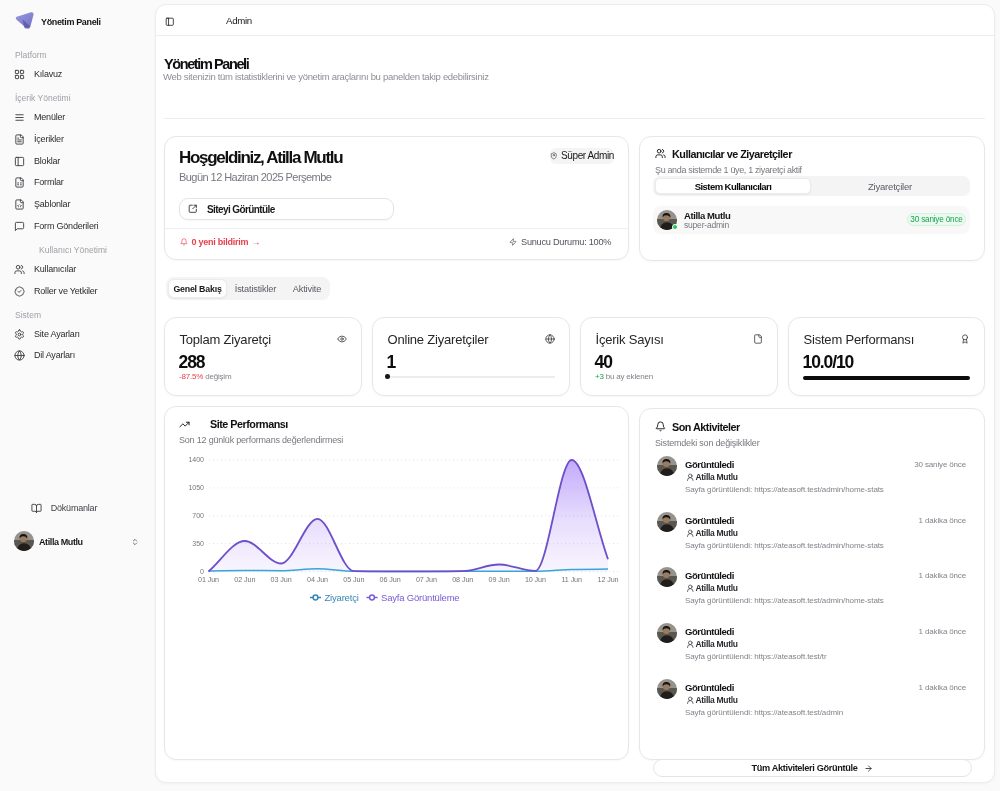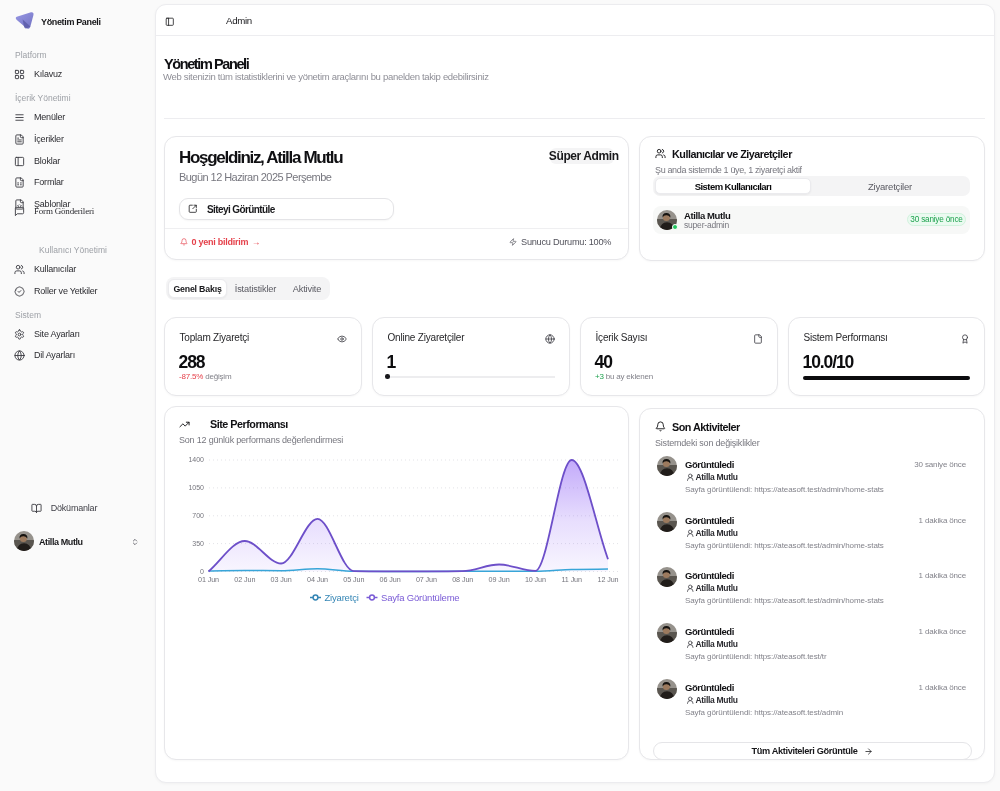"Süper Admin" span { font-size: 12px -> 10px; font-weight: 700 -> 400 }
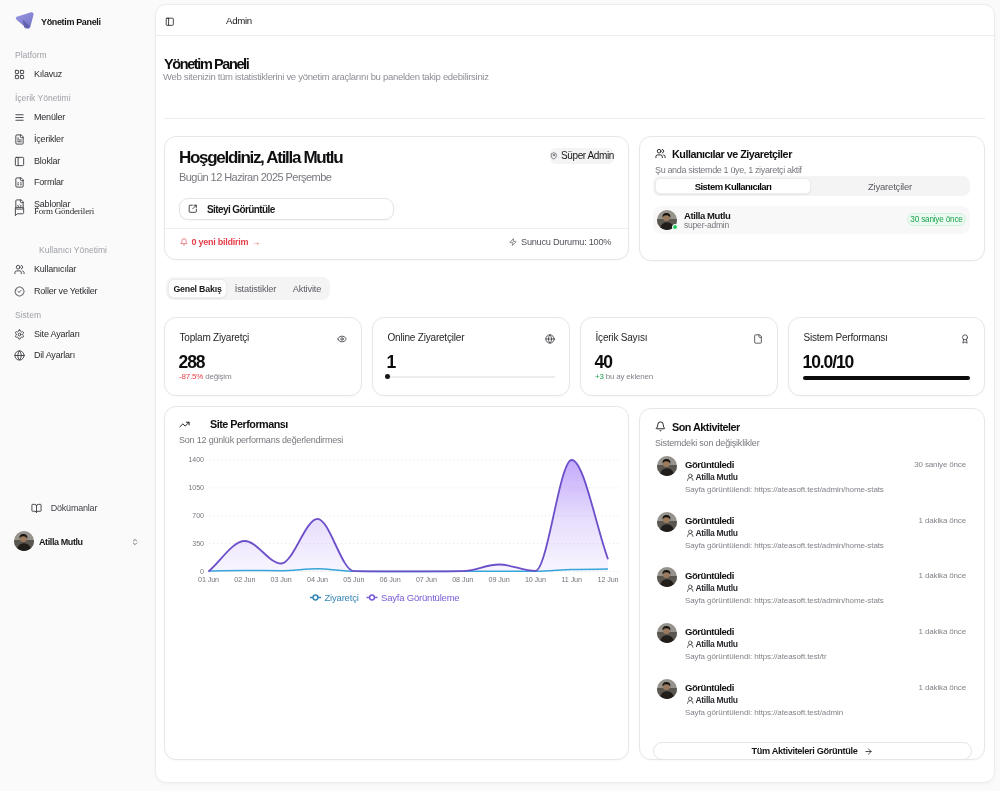"Form Gönderileri" div.nitem { font-family: Liberation Serif, serif -> none; top: 204px -> 219px }
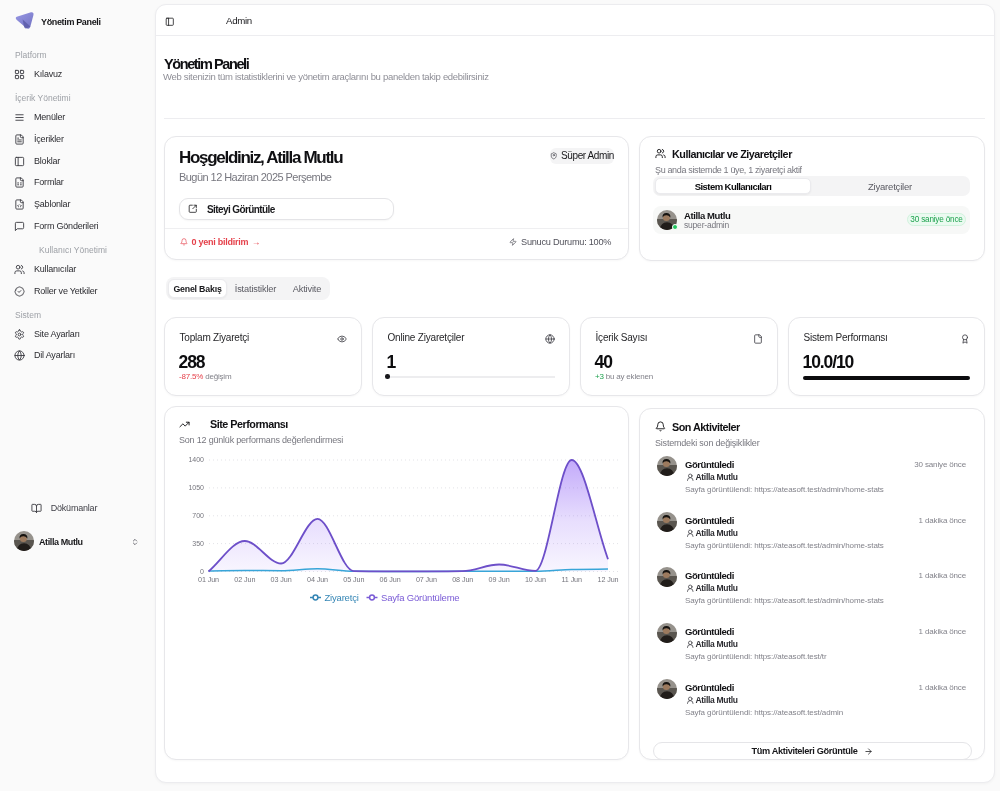"Toplam Ziyaretçi" .stlabel { font-size: 10px -> 13px }
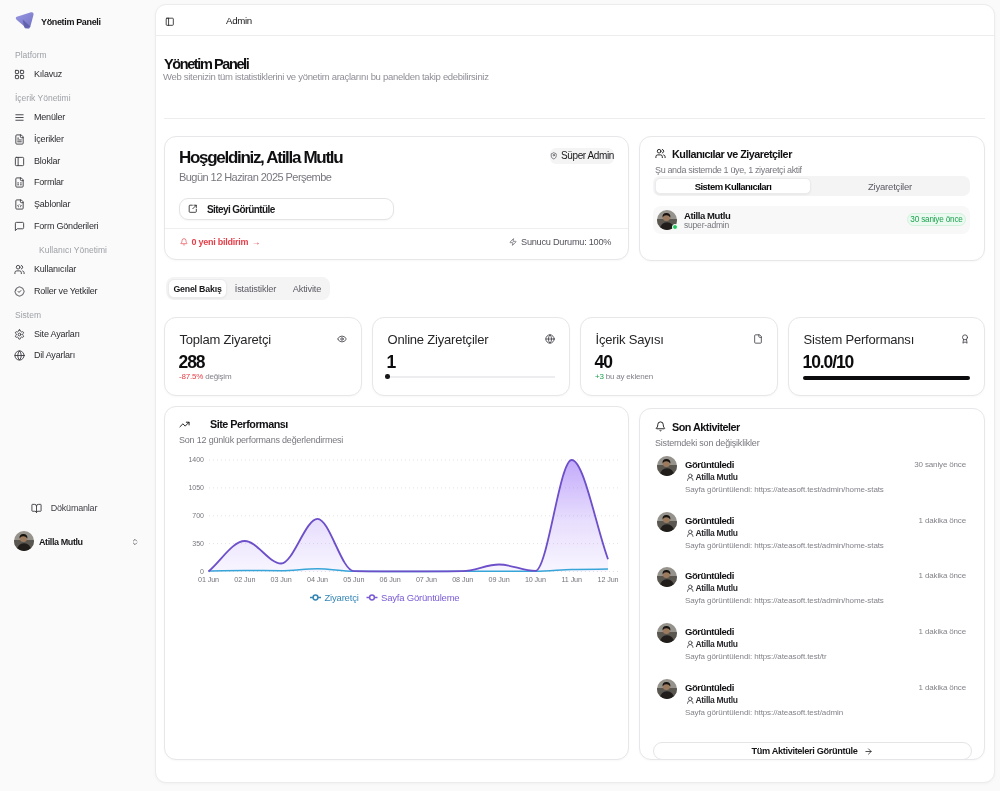"Tüm Aktiviteleri Görüntüle" div.abs { top: 742px -> 759px }
